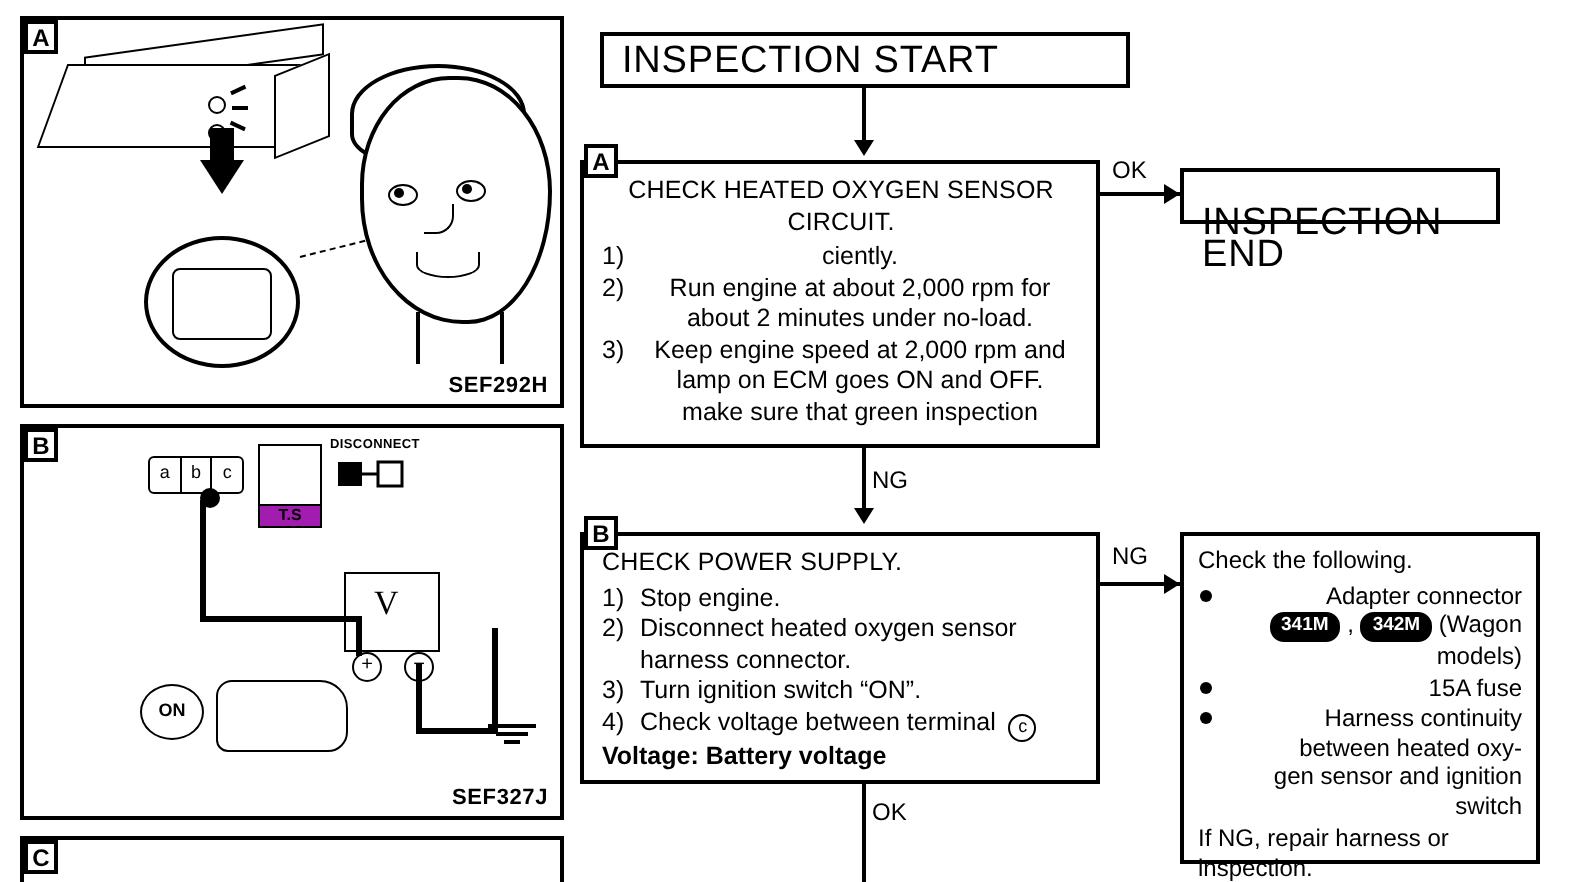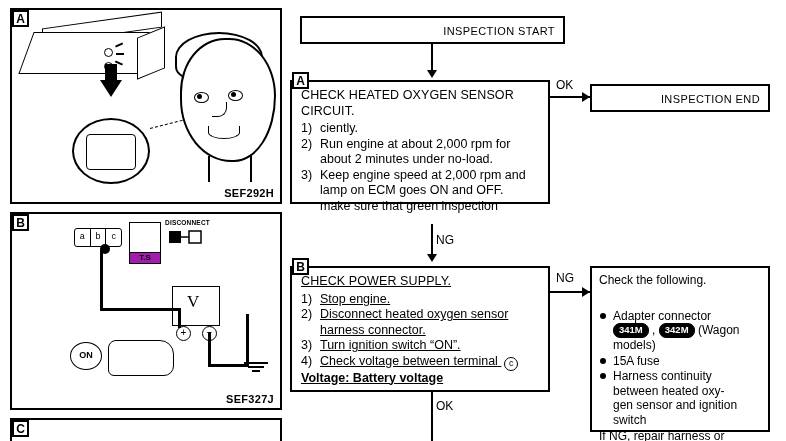"INSPECTION START" .center-title { font-size: 11px -> 19px; text-align: right -> left }
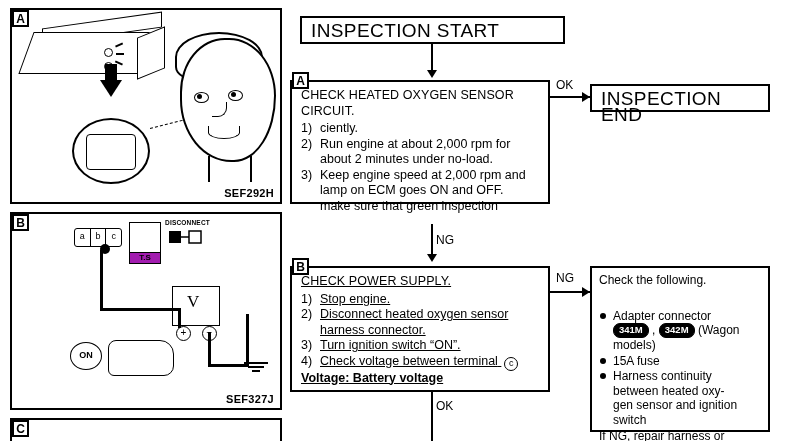"CHECK HEATED OXYGEN SENSOR" div.fbox { height: 124px -> 144px; text-align: none -> center }
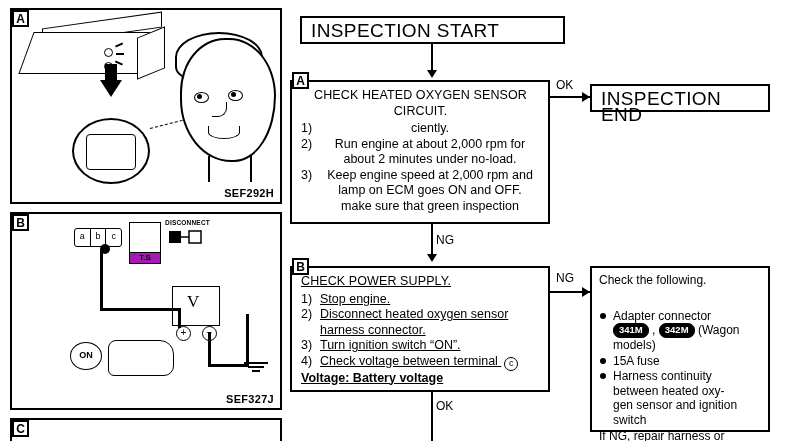"INSPECTION END" div.fbox { padding-top: 5px -> 18px; width: 180px -> 160px }
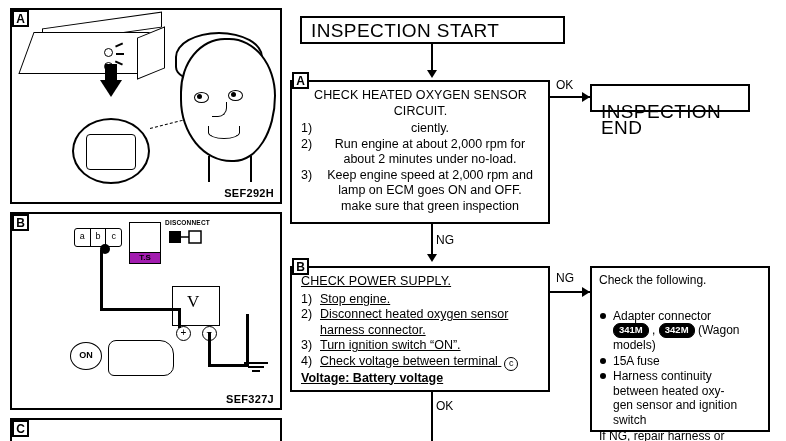"CHECK POWER SUPPLY." div.fbox { text-decoration: underline -> none }
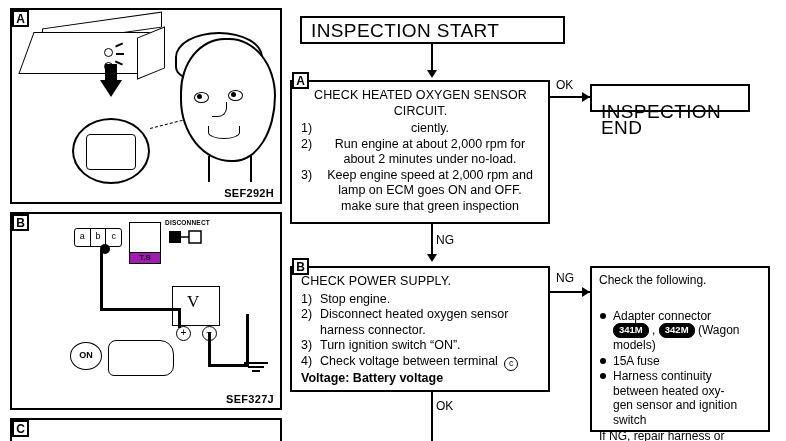"Adapter connector" ul.checklist { margin: 21px 0 0 0 -> 3px 0 0 0; text-align: none -> right }
